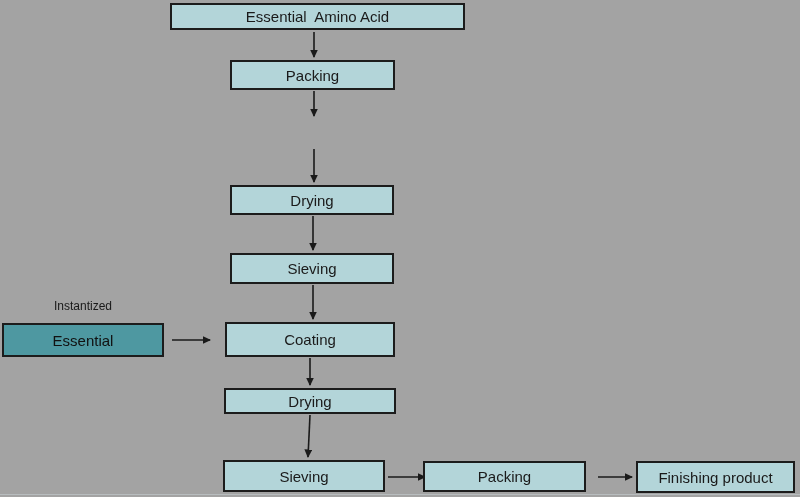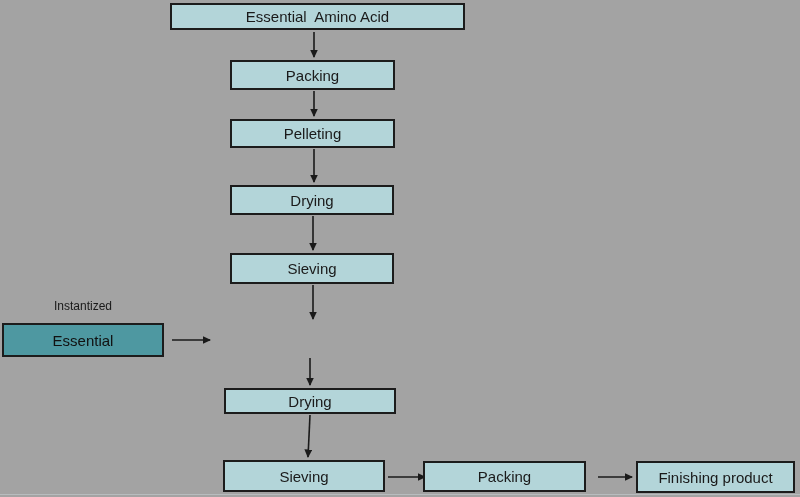"Pelleting" div.node { html: <div>Pelleting</div> -> none }
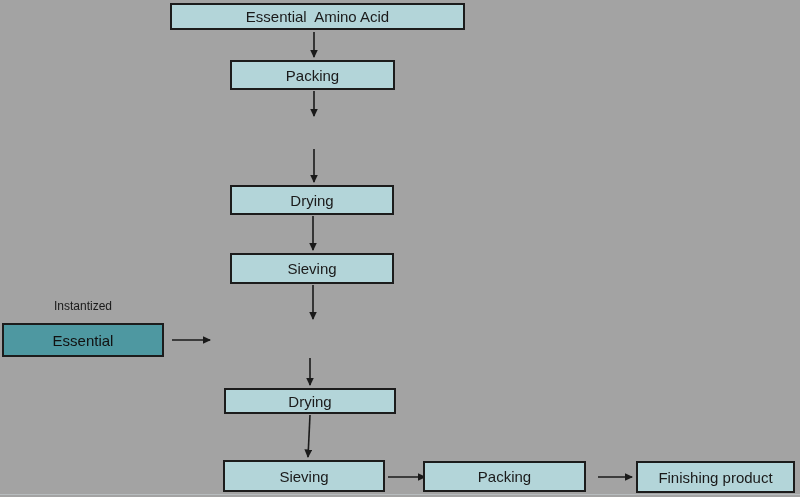"Coating" div.node { html: none -> <div>Coating</div> }
